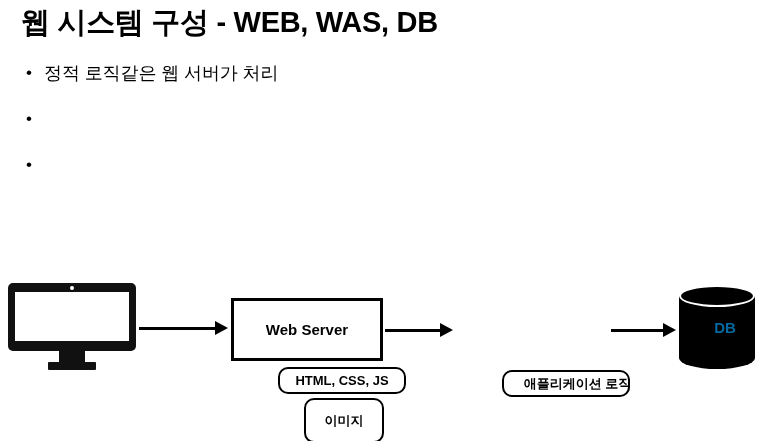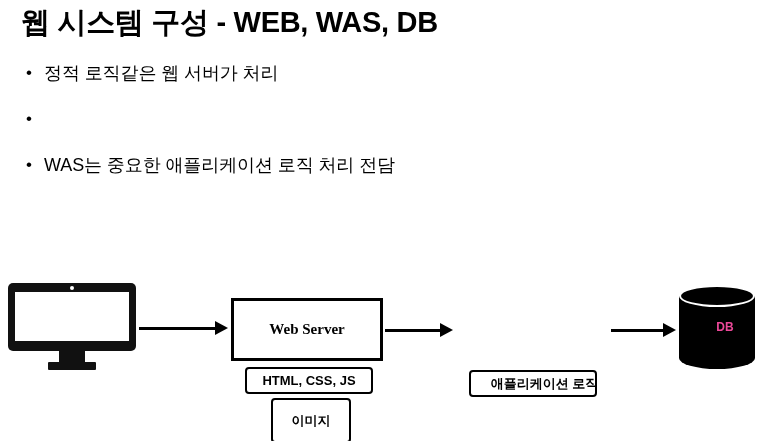"WAS는 중요한 애플리케이션 로직 처리" span.bullet-text { html: <span>WAS는 중요한 애플리케이션 로직 처리 전담</span> -> none }
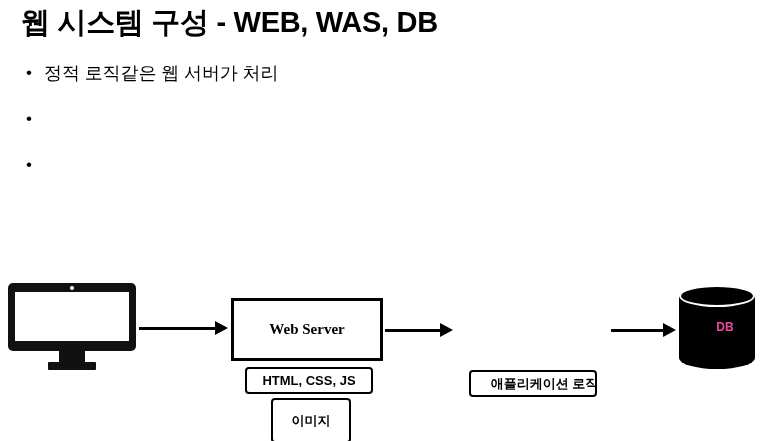"Web Server" #node-web { font-family: Liberation Serif, serif -> none }
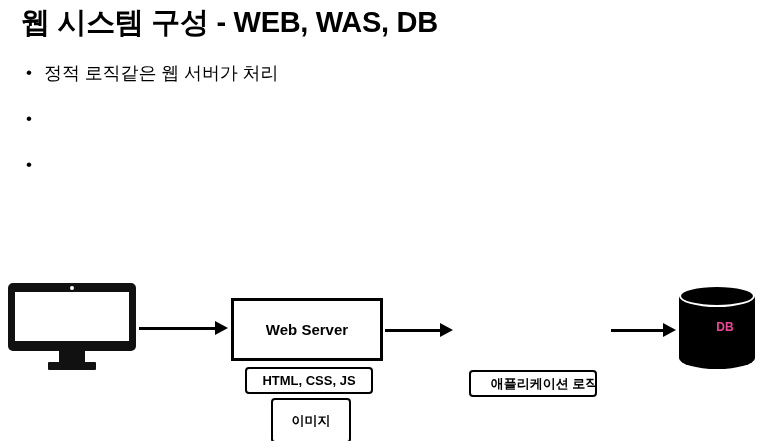"DB" .db-label { color: #ec4899 -> #0369a1; font-size: 12px -> 15px }
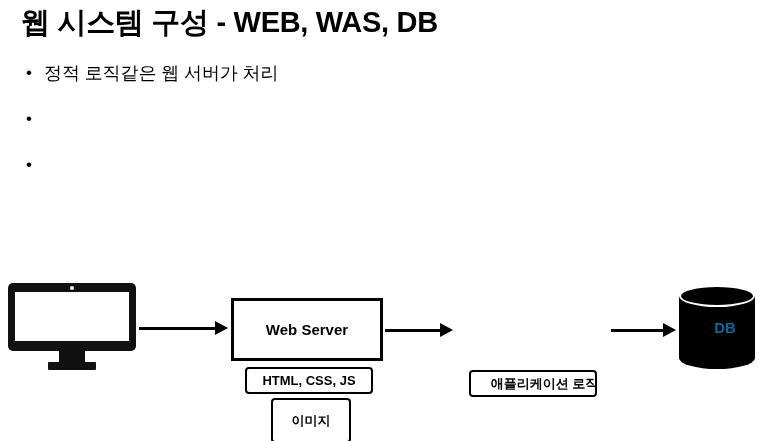"HTML, CSS, JS" .tag-box { border-radius: 4px -> 10px; margin-left: none -> 33px }
